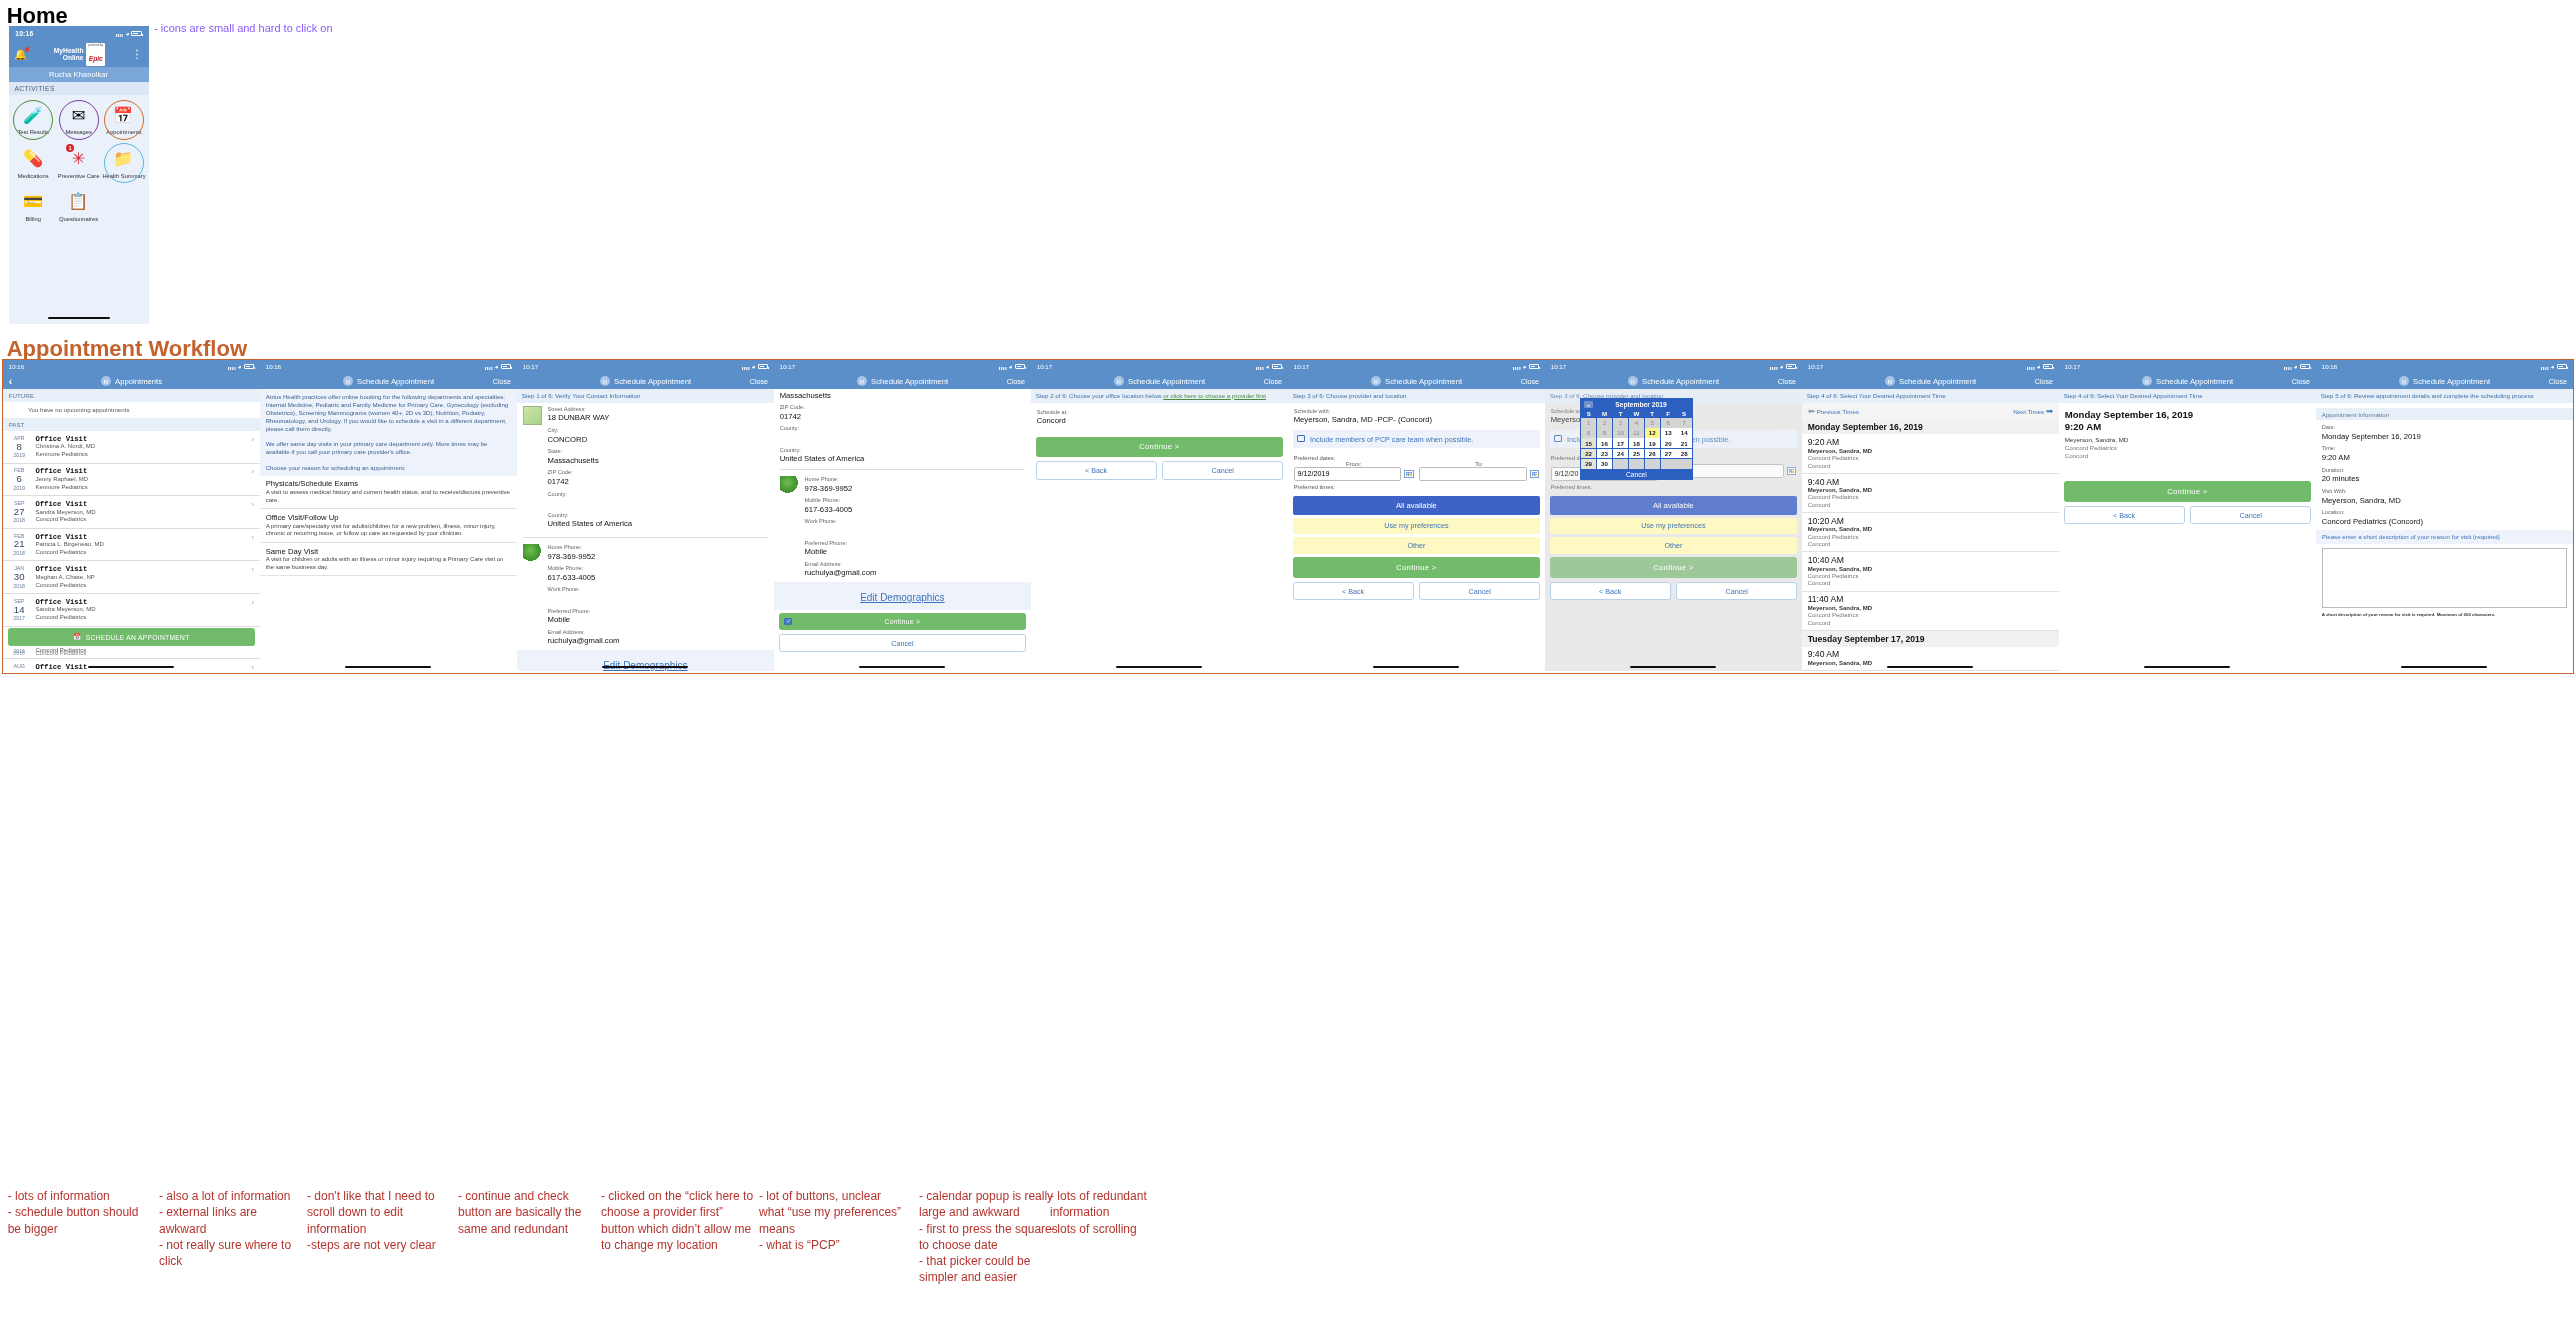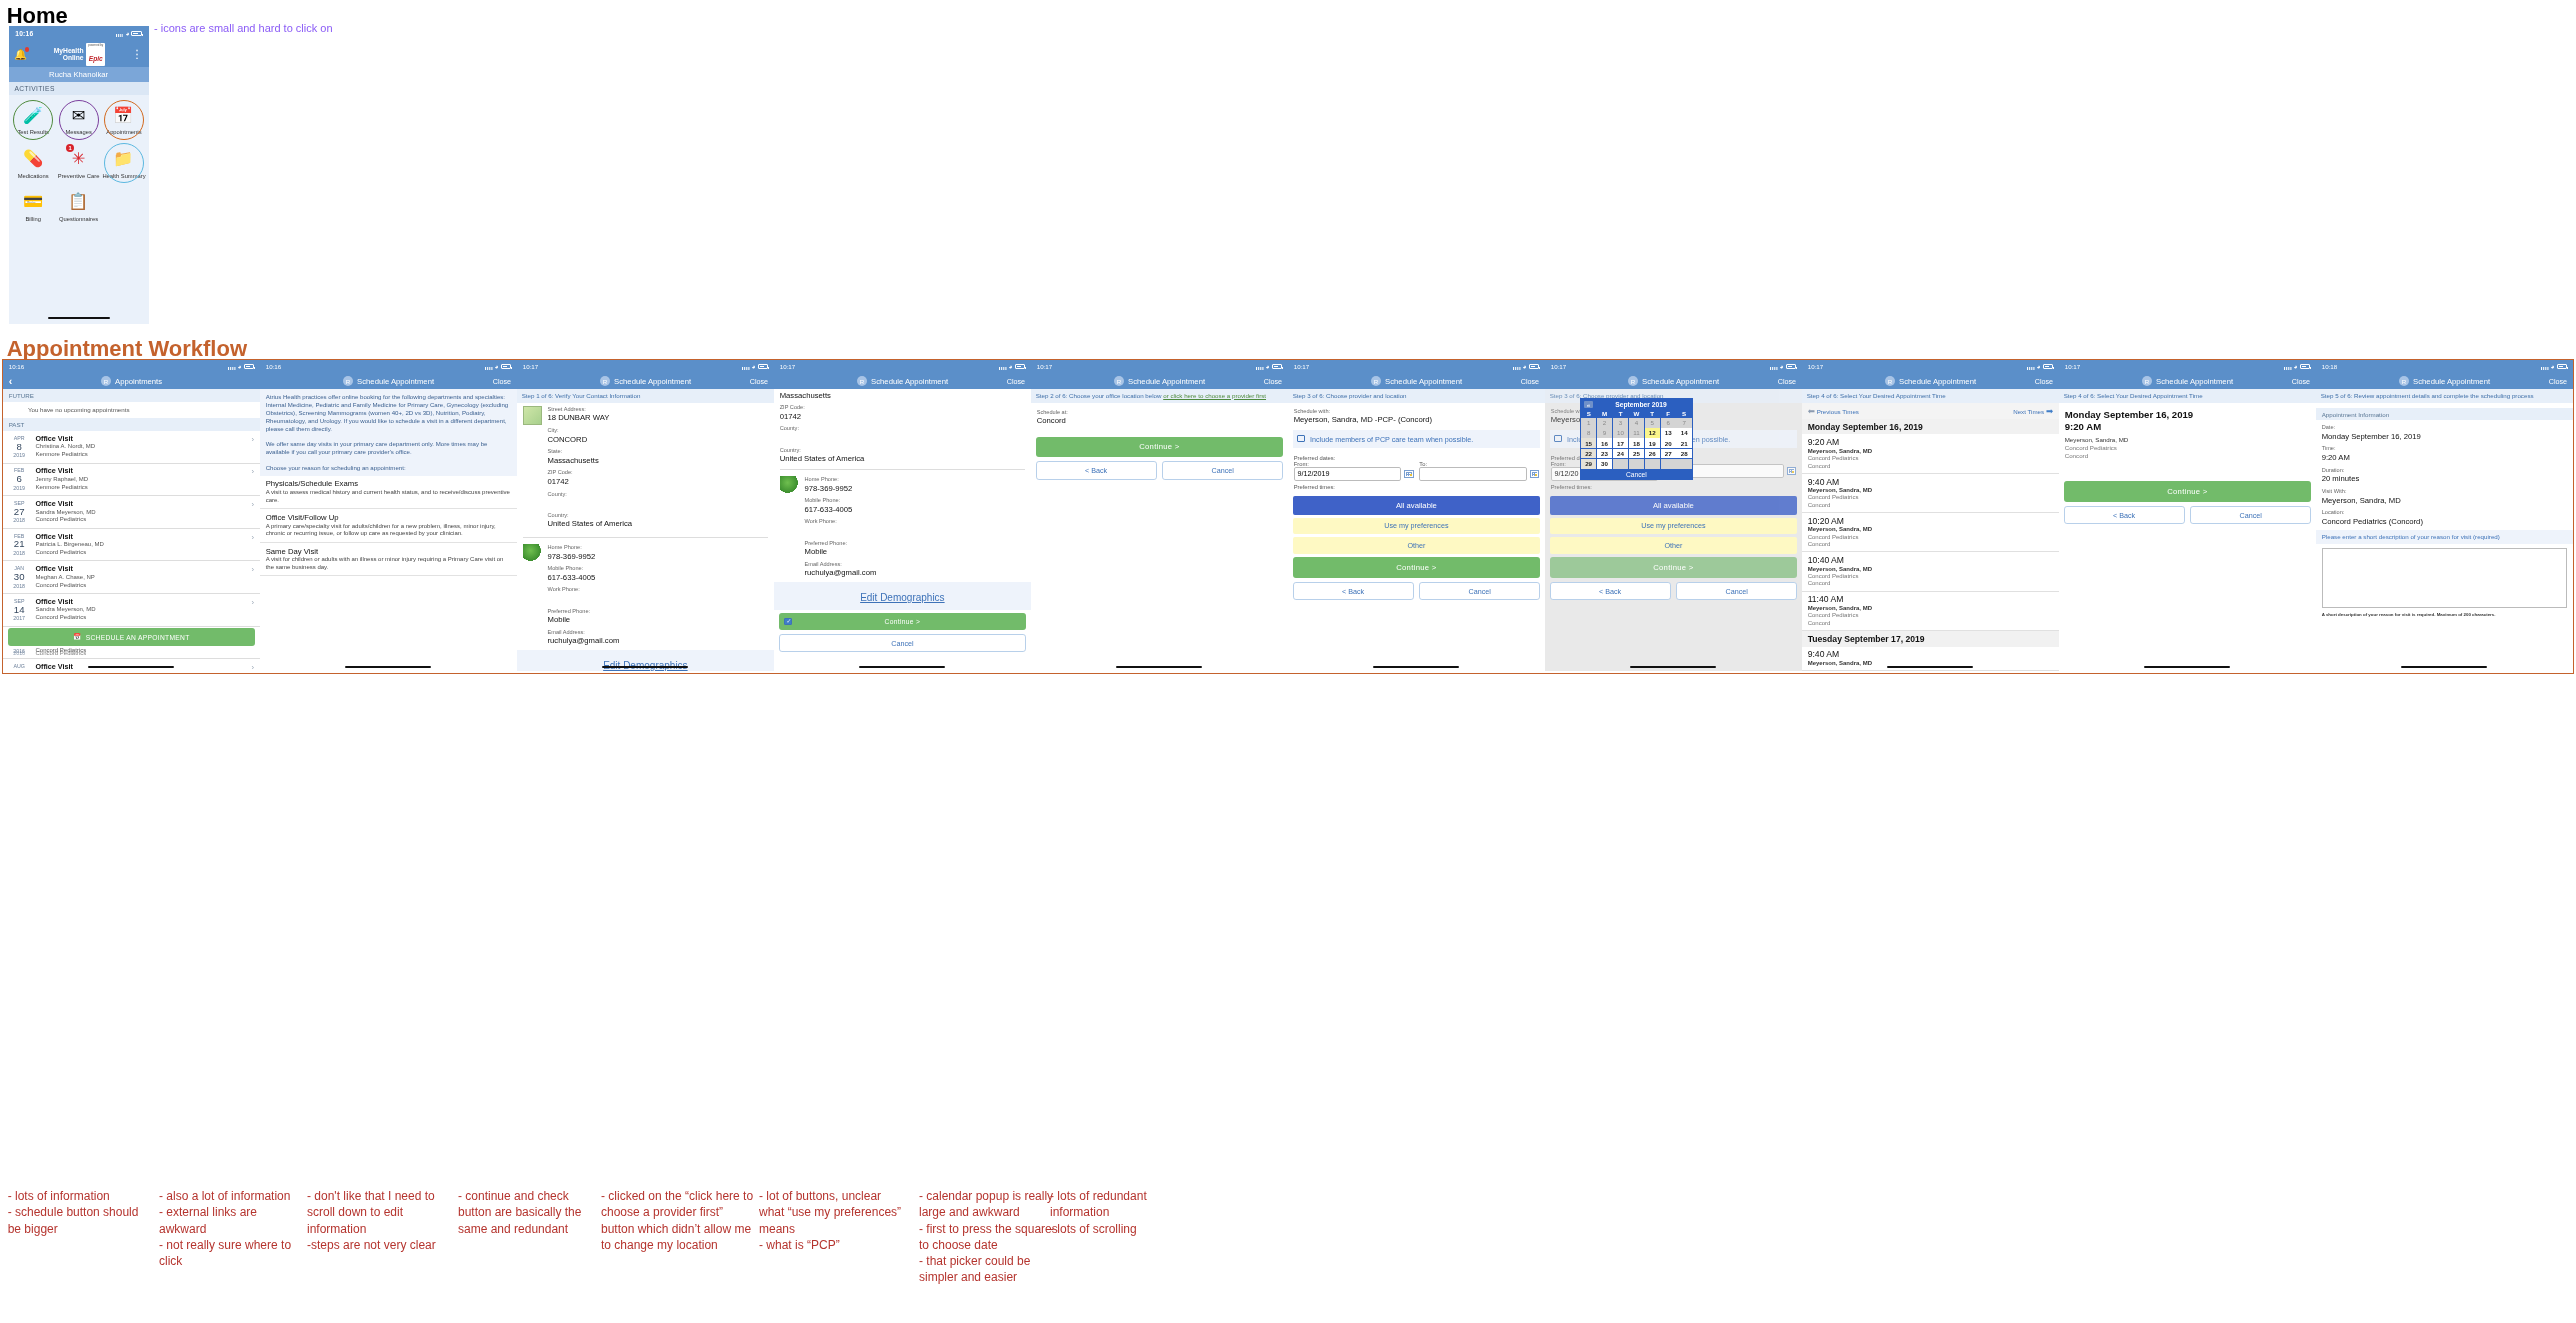"Office Visit" .apt-info .t { font-family: none -> Liberation Mono, monospace }
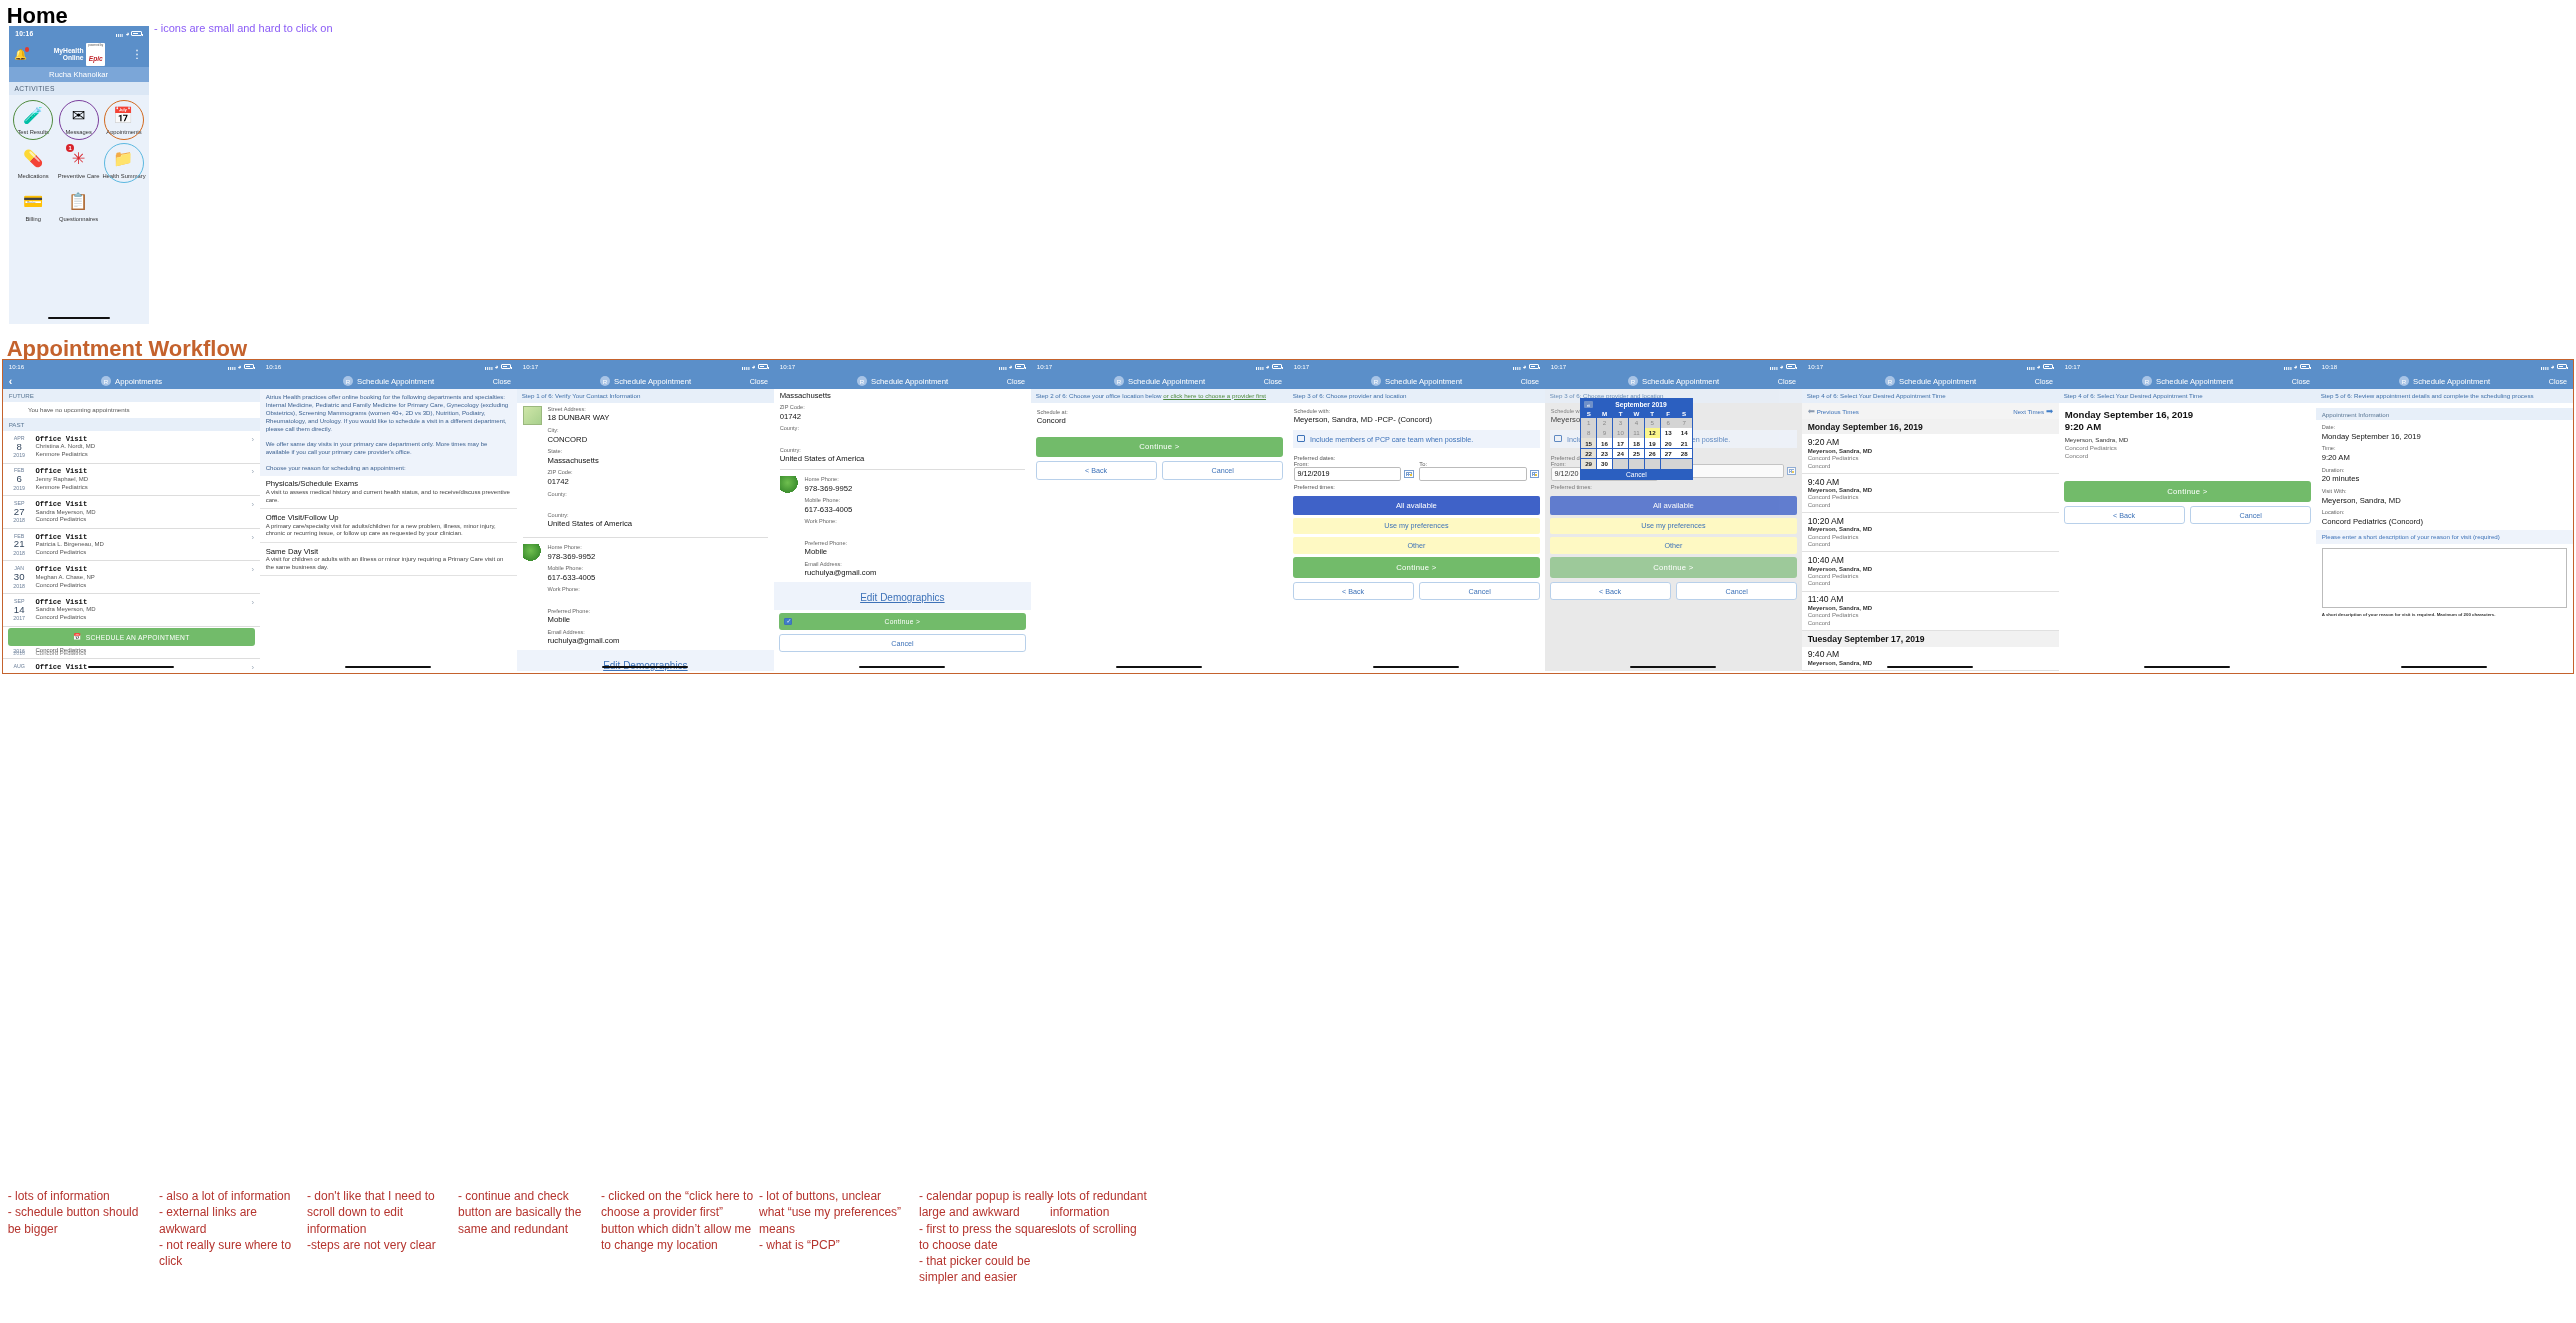"9/12/2019" .dcol { text-align: none -> center }
